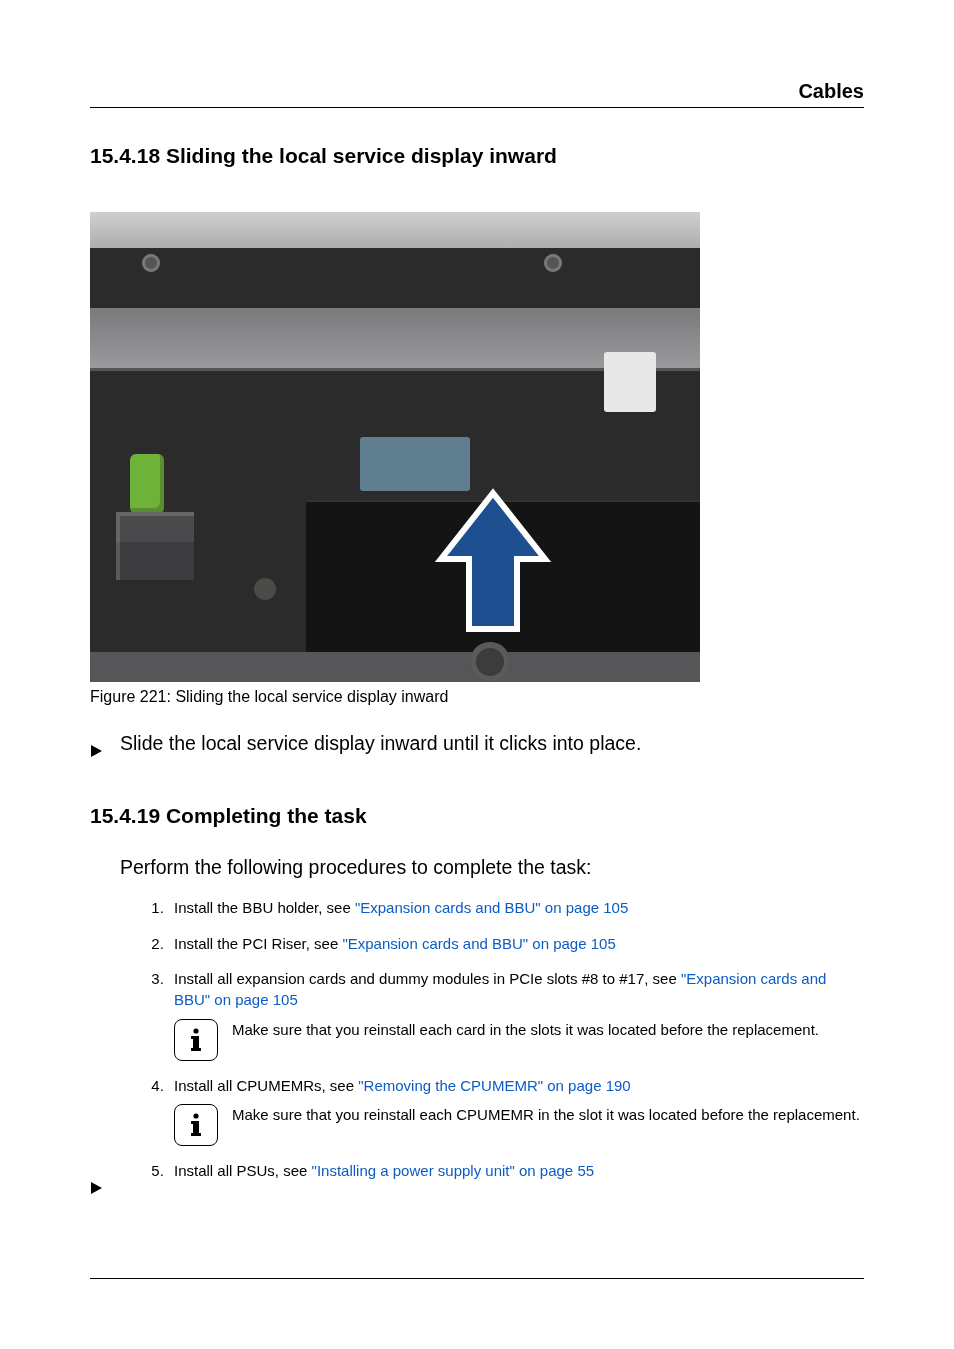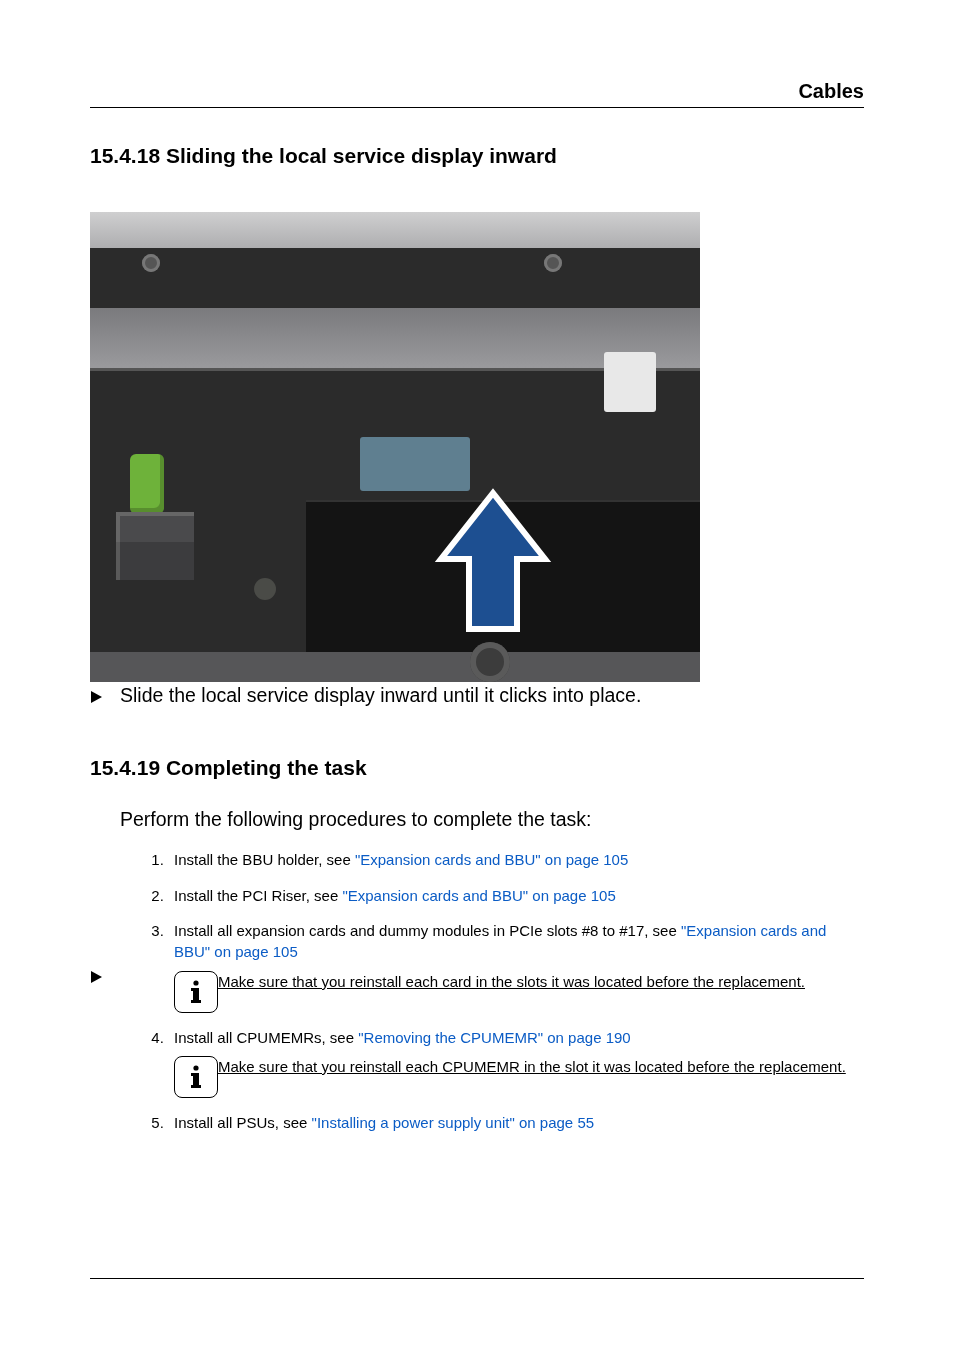"Figure 221: Sliding the local" div.figure-caption { html: none -> <div> Figure <span>221</span>: <span>Sliding the local service display inward</span> </div> }
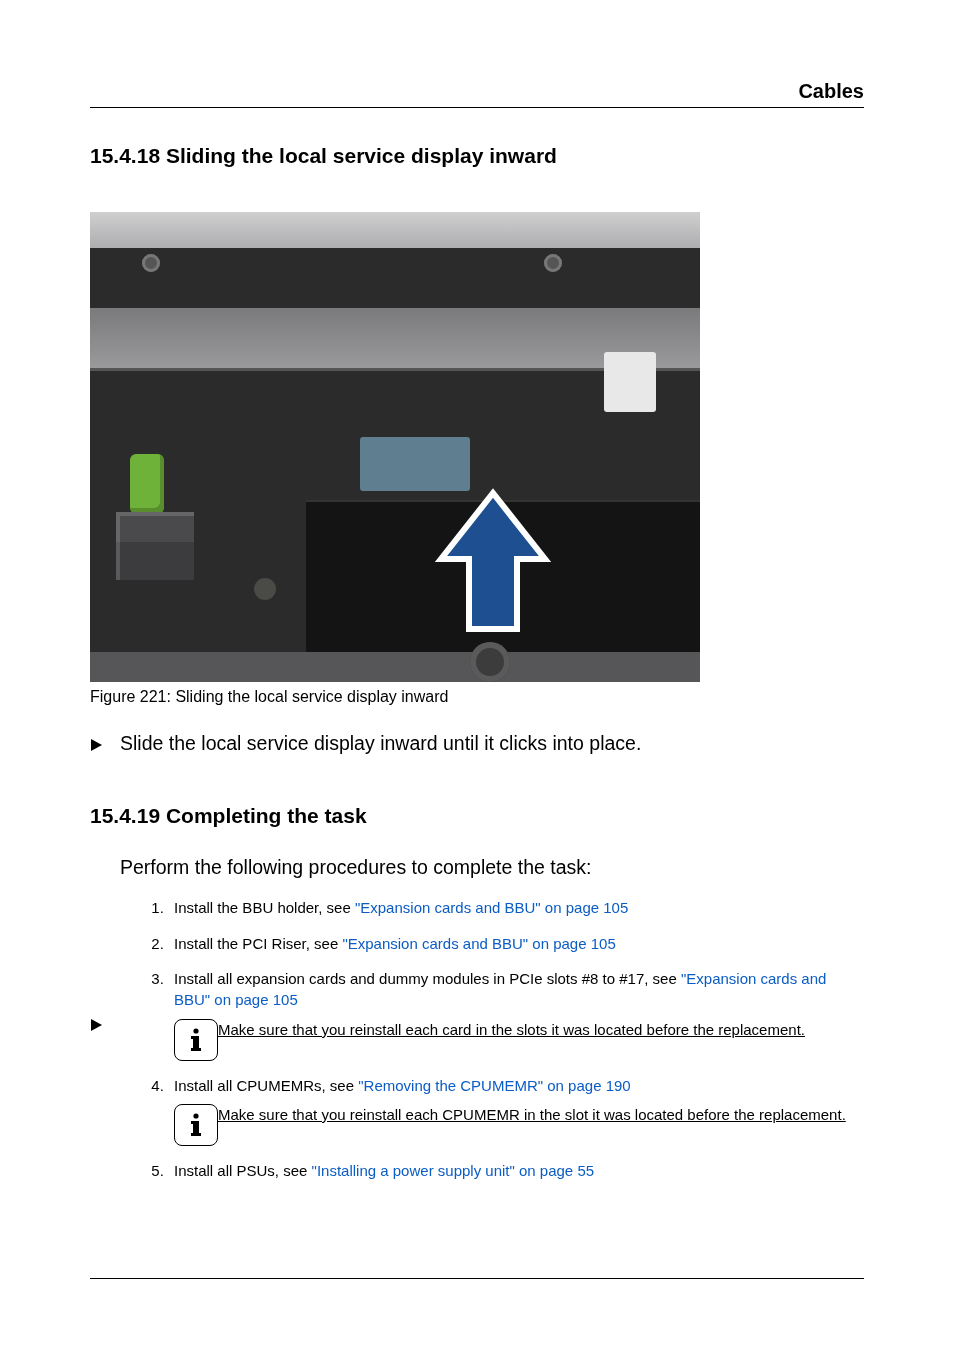"Slide the local service display" .tri-bullet { align-items: center -> flex-end }
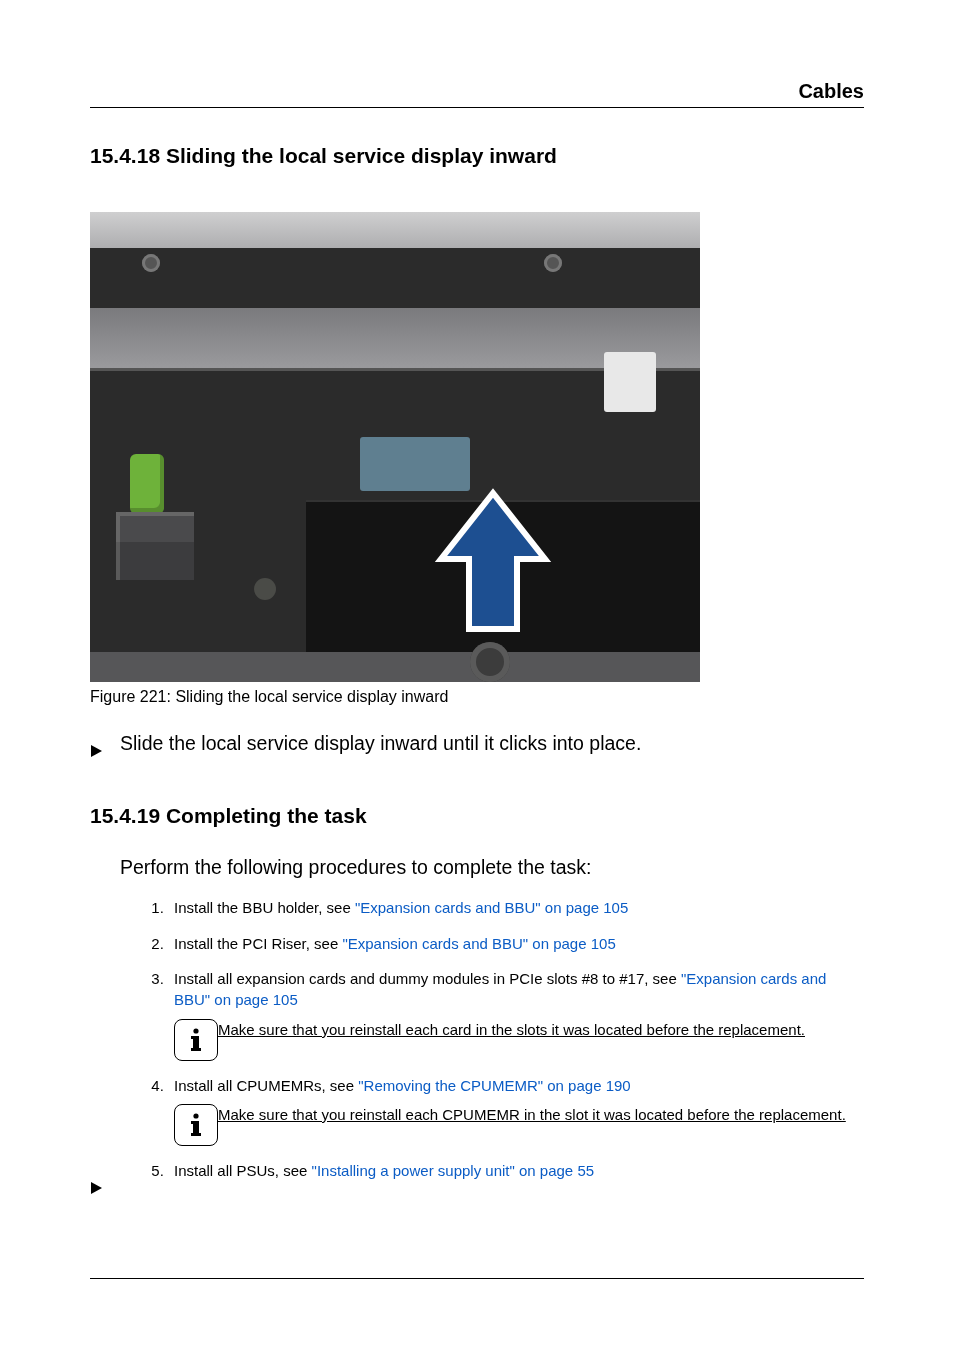"Make sure that you reinstall" .note { gap: none -> 14px; text-decoration: underline -> none }
